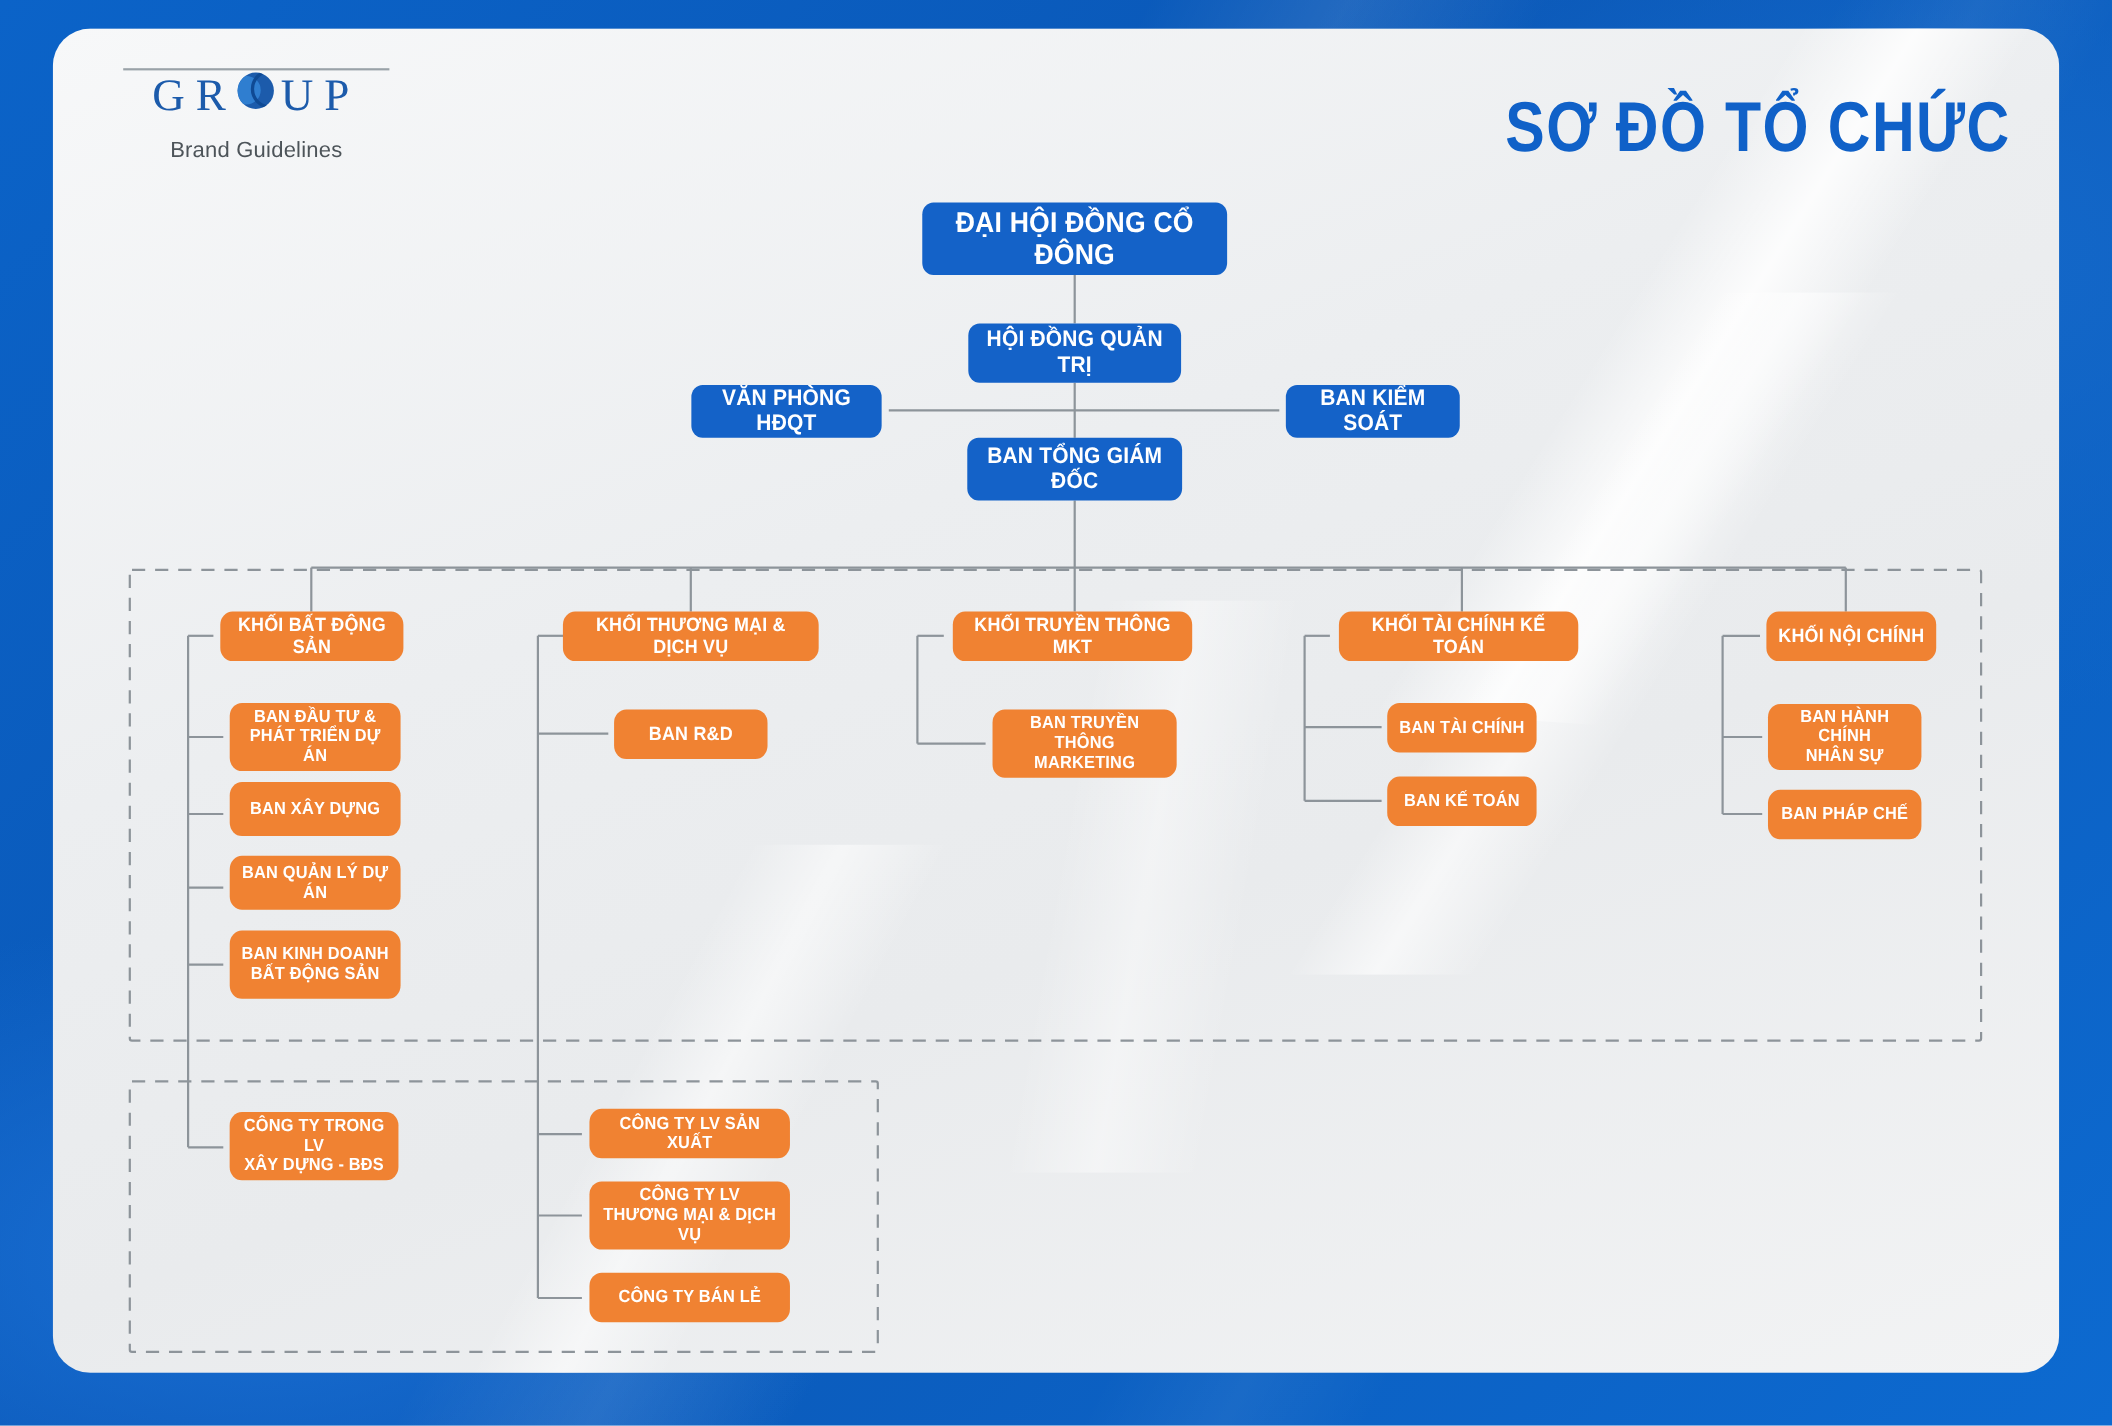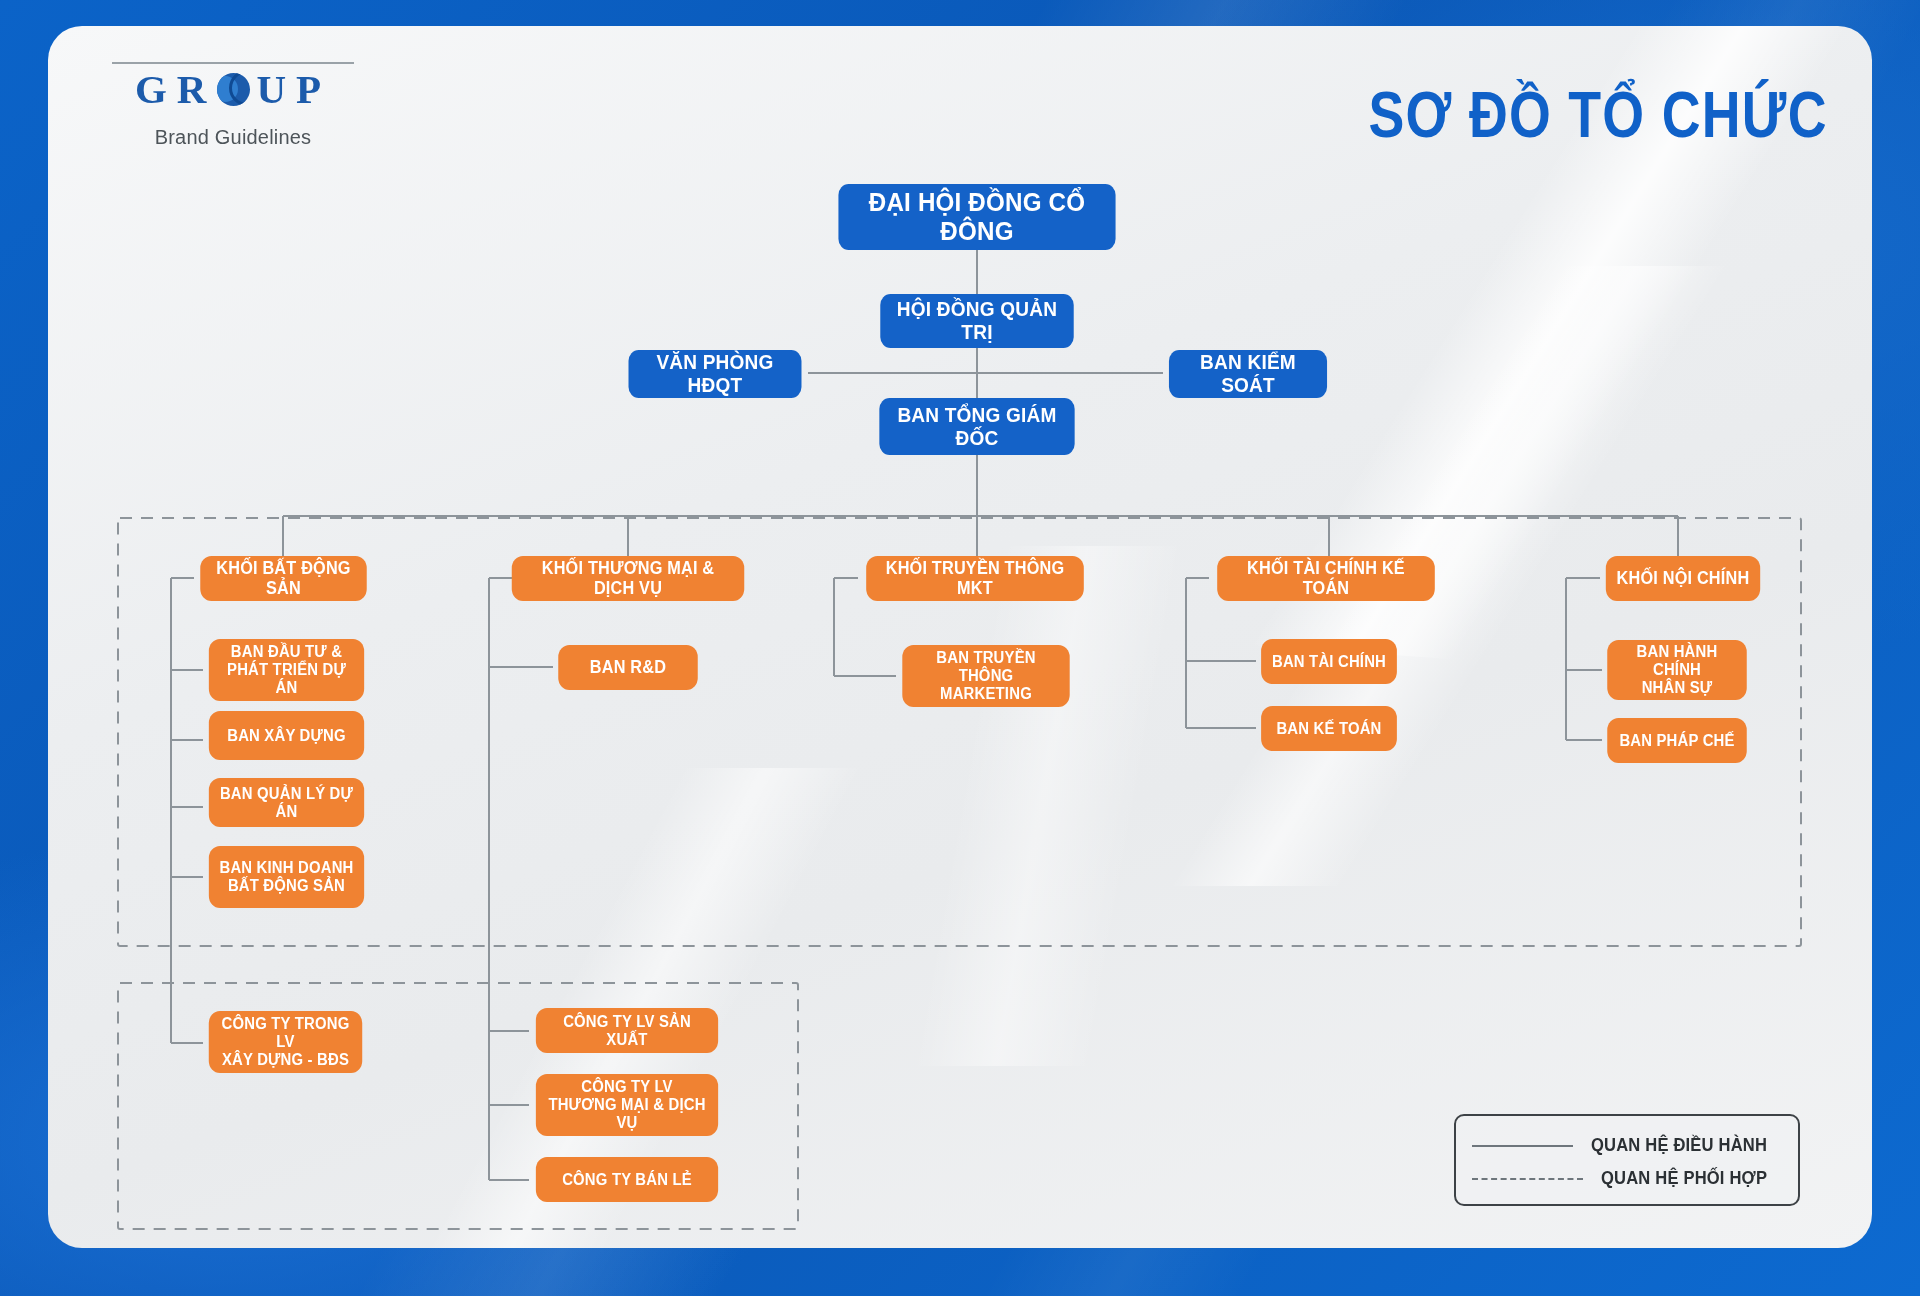"GR" #logo .grouprow { align-items: center -> none; font-weight: 700 -> 400 }
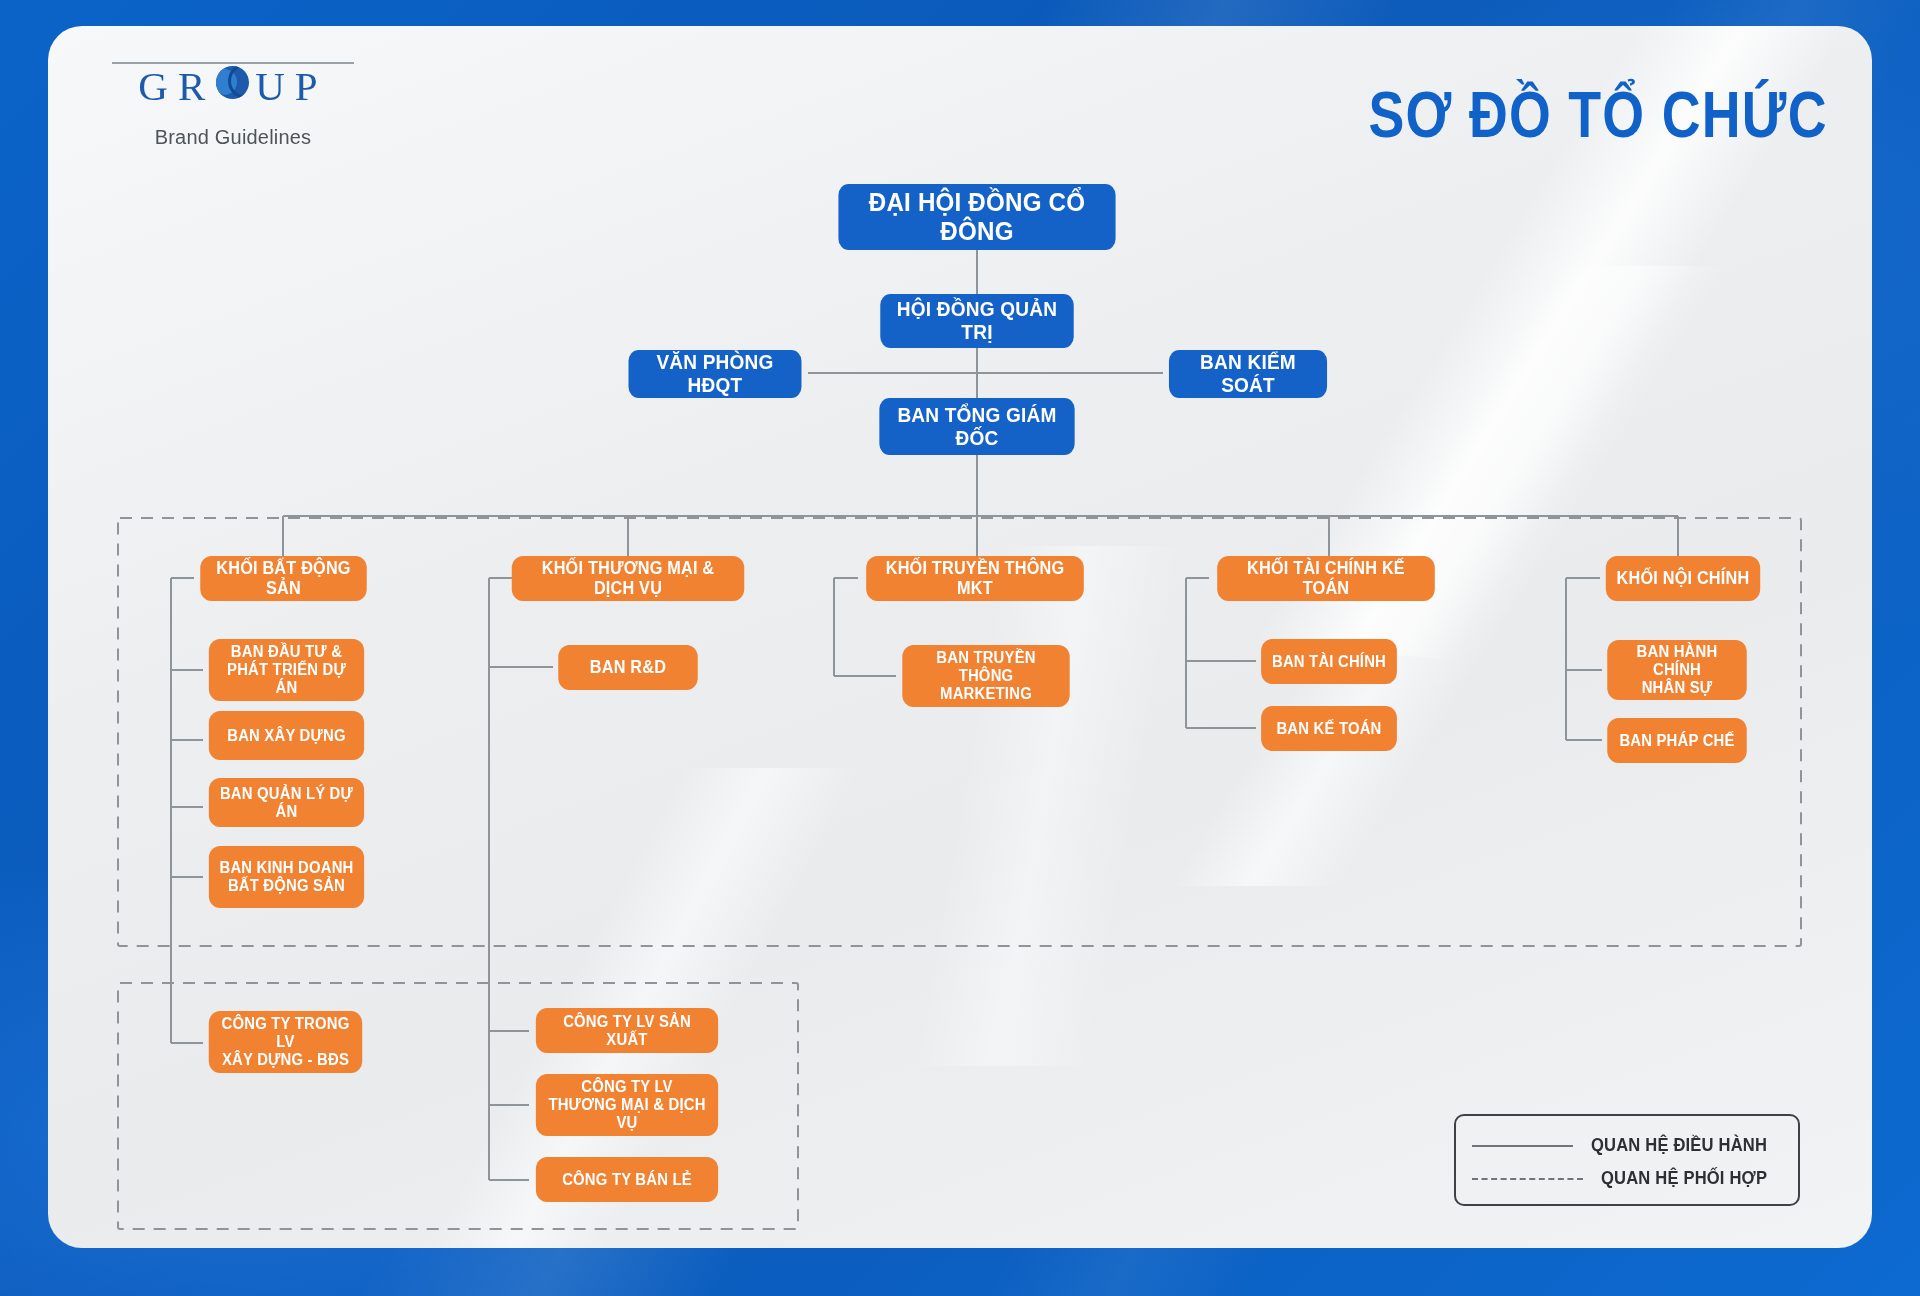"QUAN HỆ ĐIỀU HÀNH" div { html: <div> <div> <span></span> <span>QUAN HỆ ĐIỀU HÀNH</span> </div> <div> <span></span> <span>QUAN HỆ PHỐI HỢP</span> </div> </div> -> none }
